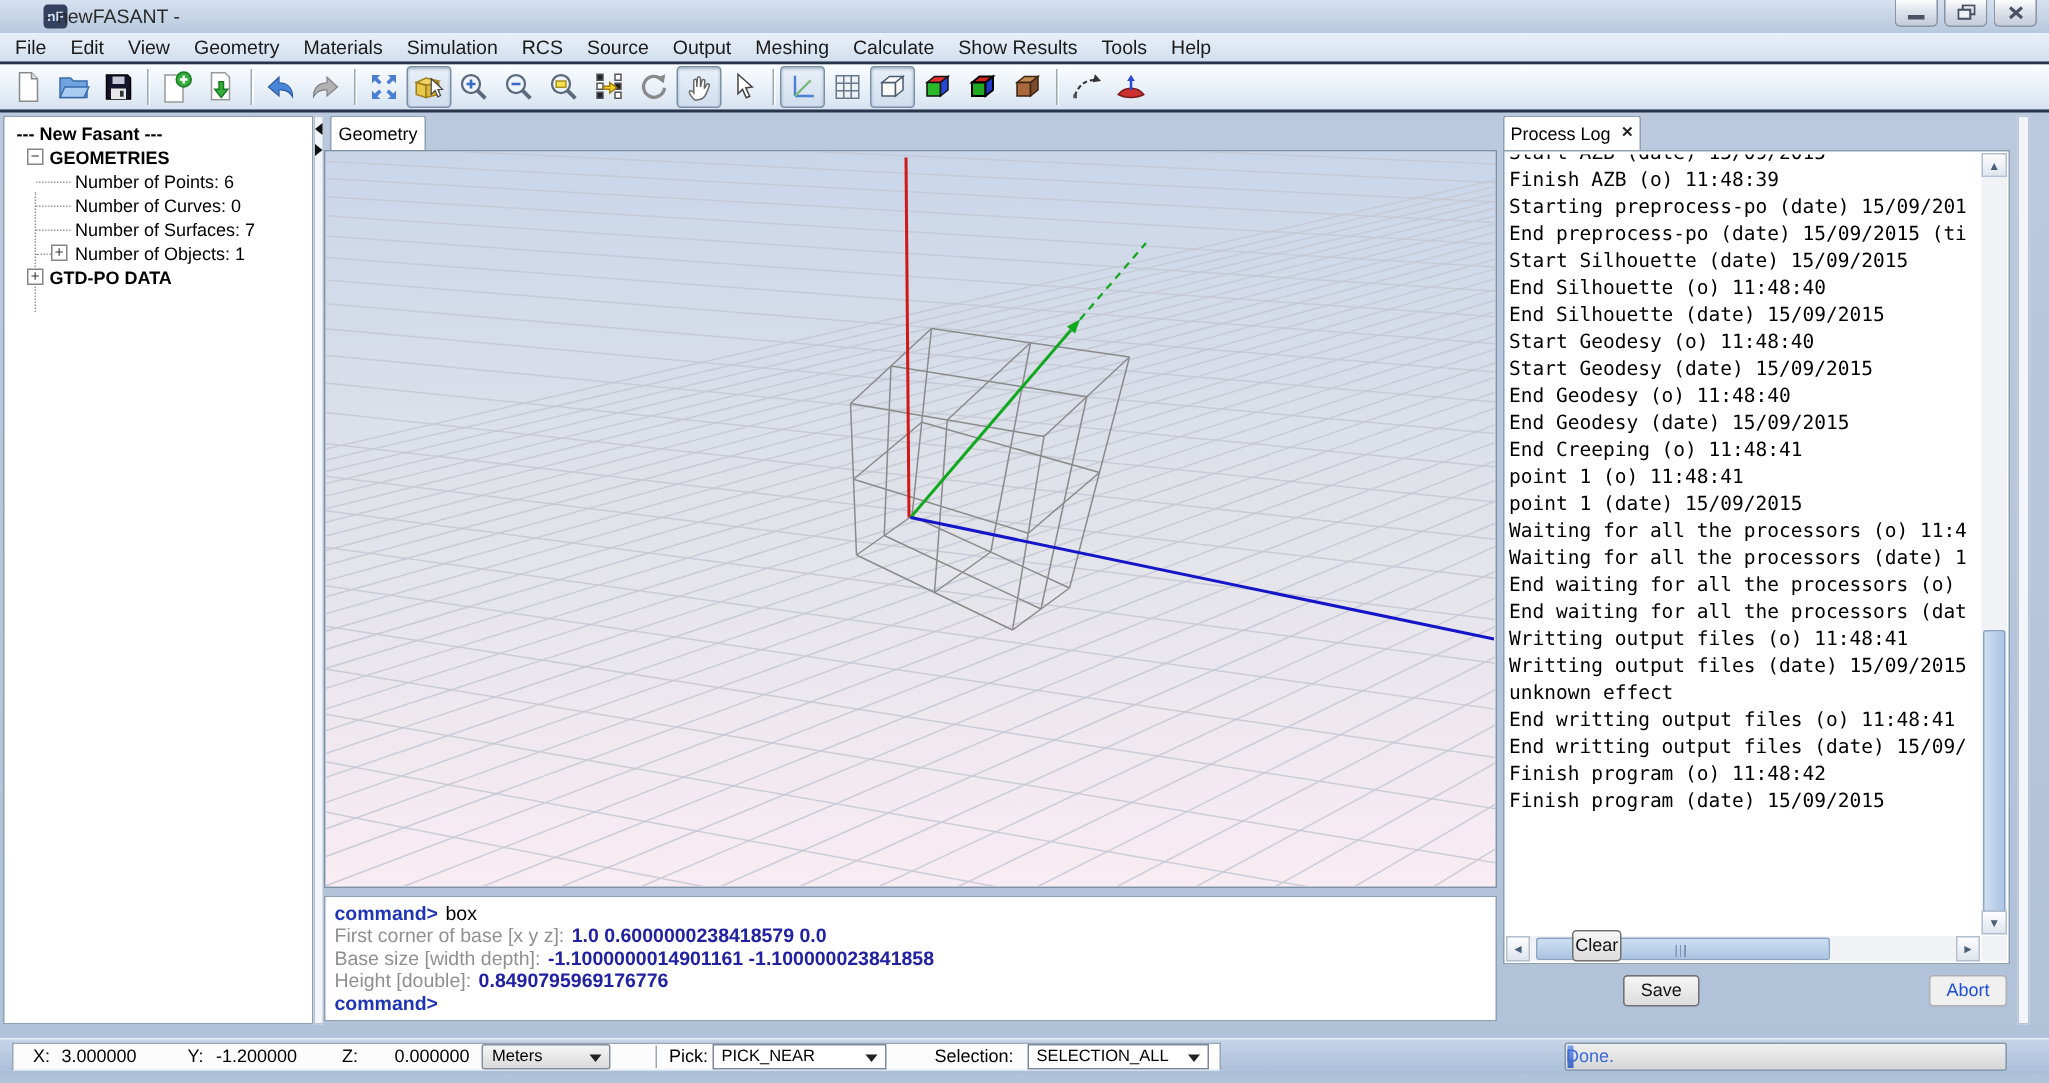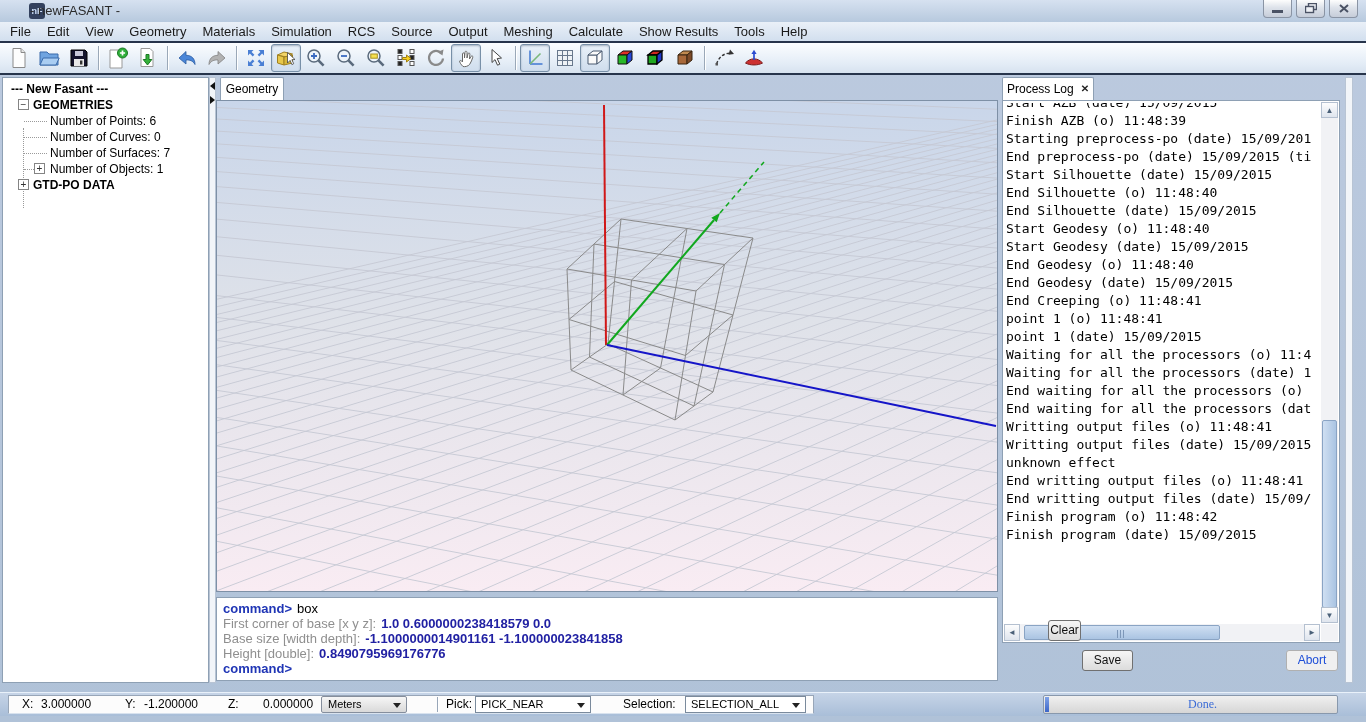"Done." .prog-text { font-family: Liberation Serif, serif -> none; left: 12px -> 0; text-align: center -> none }
